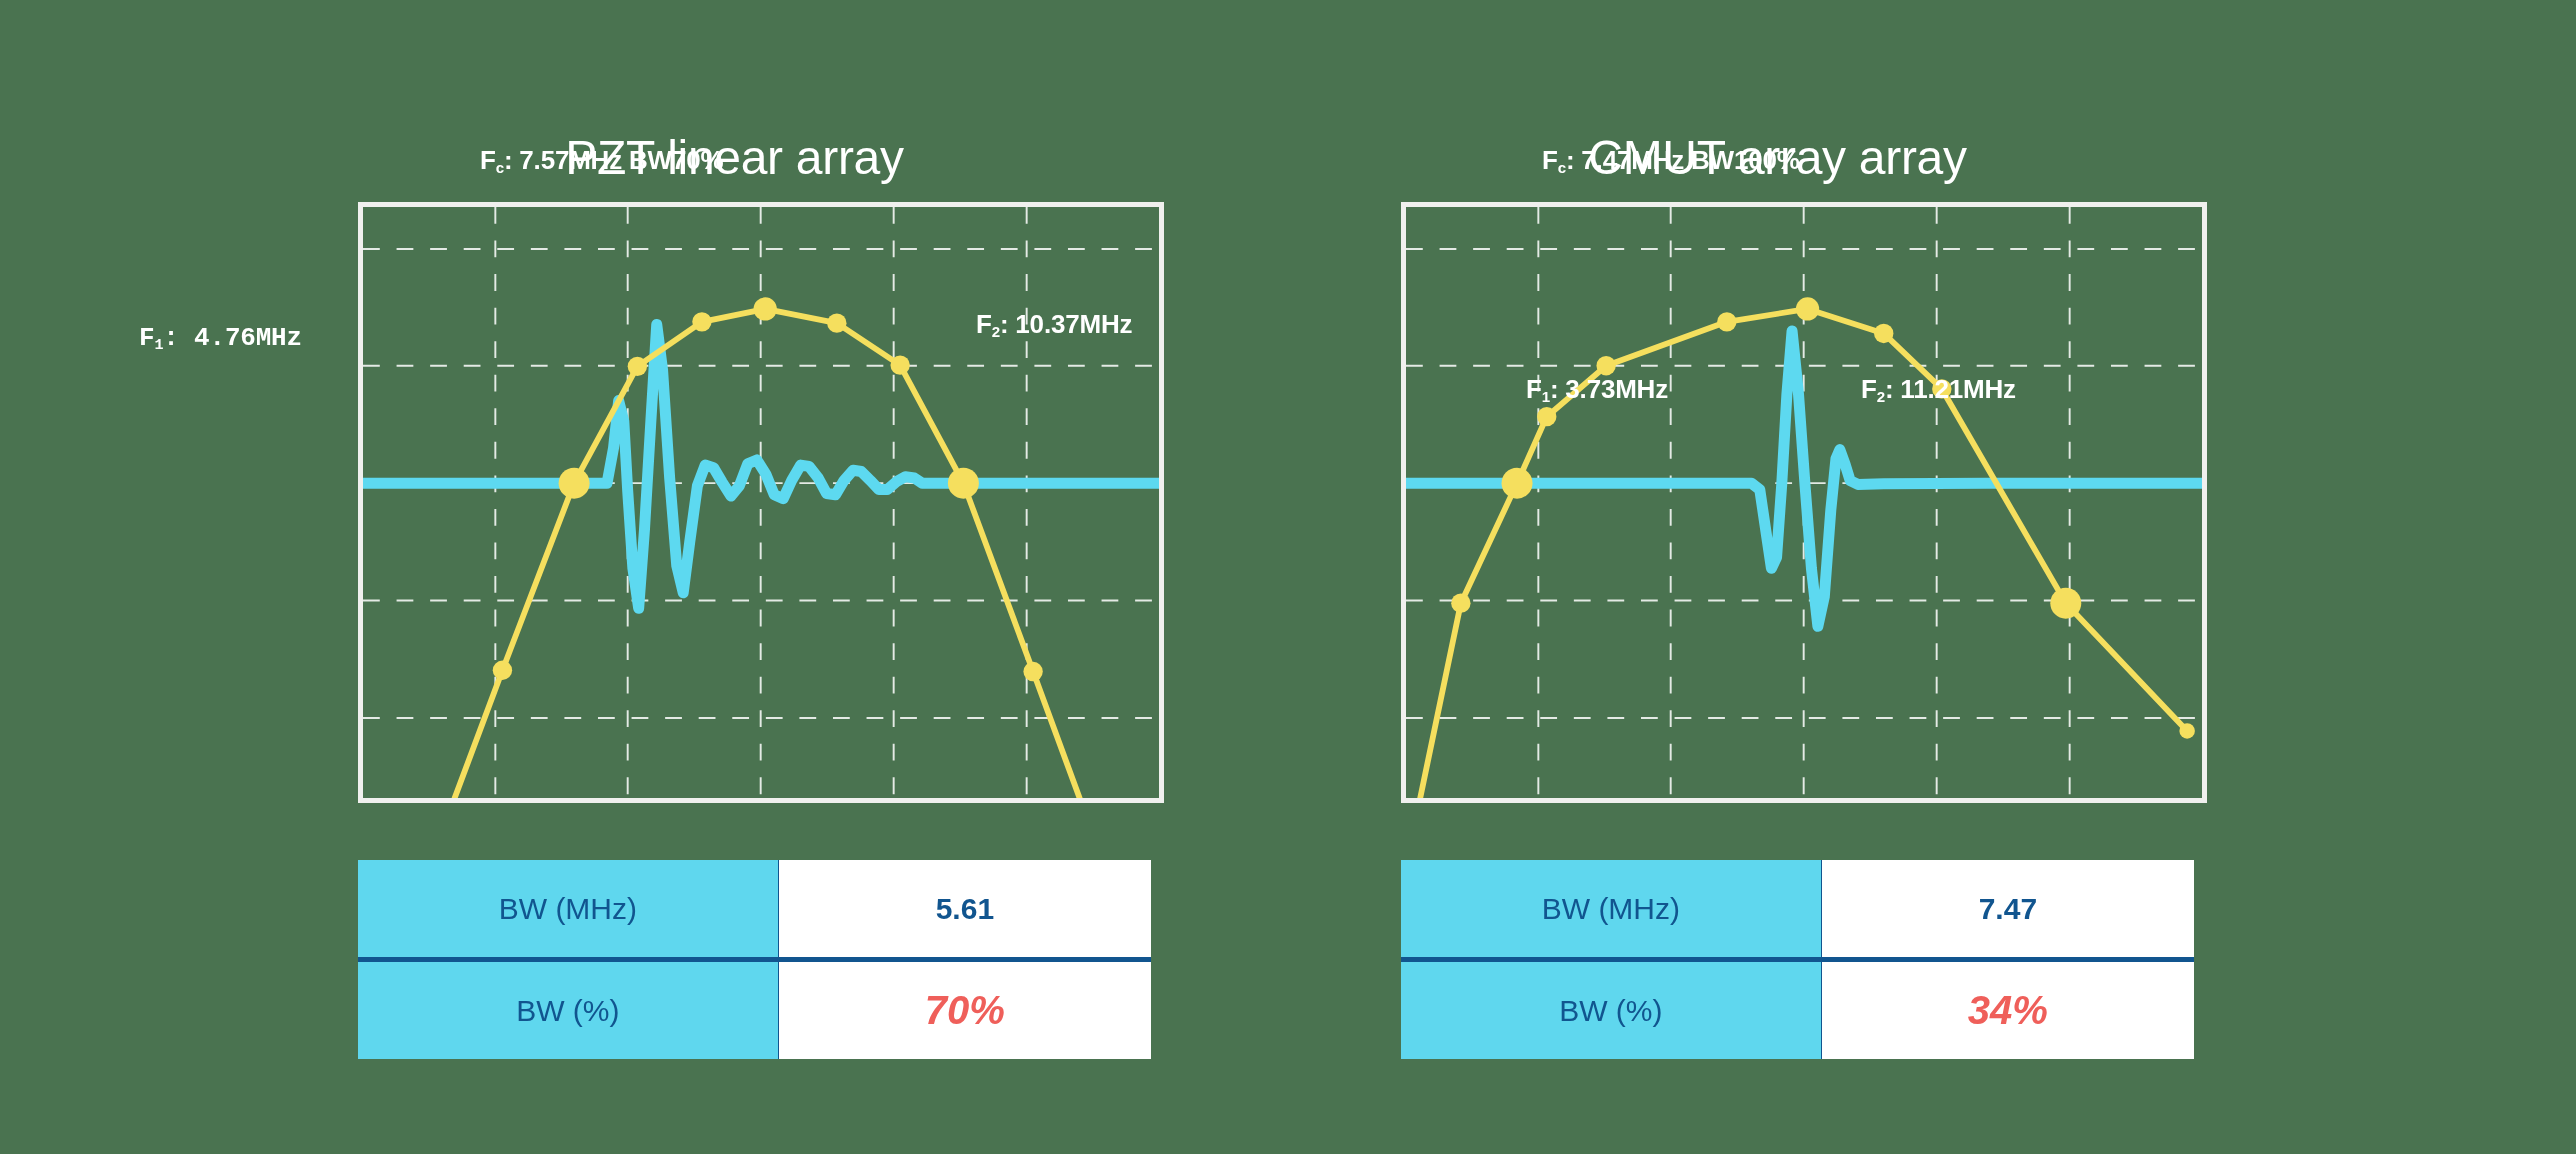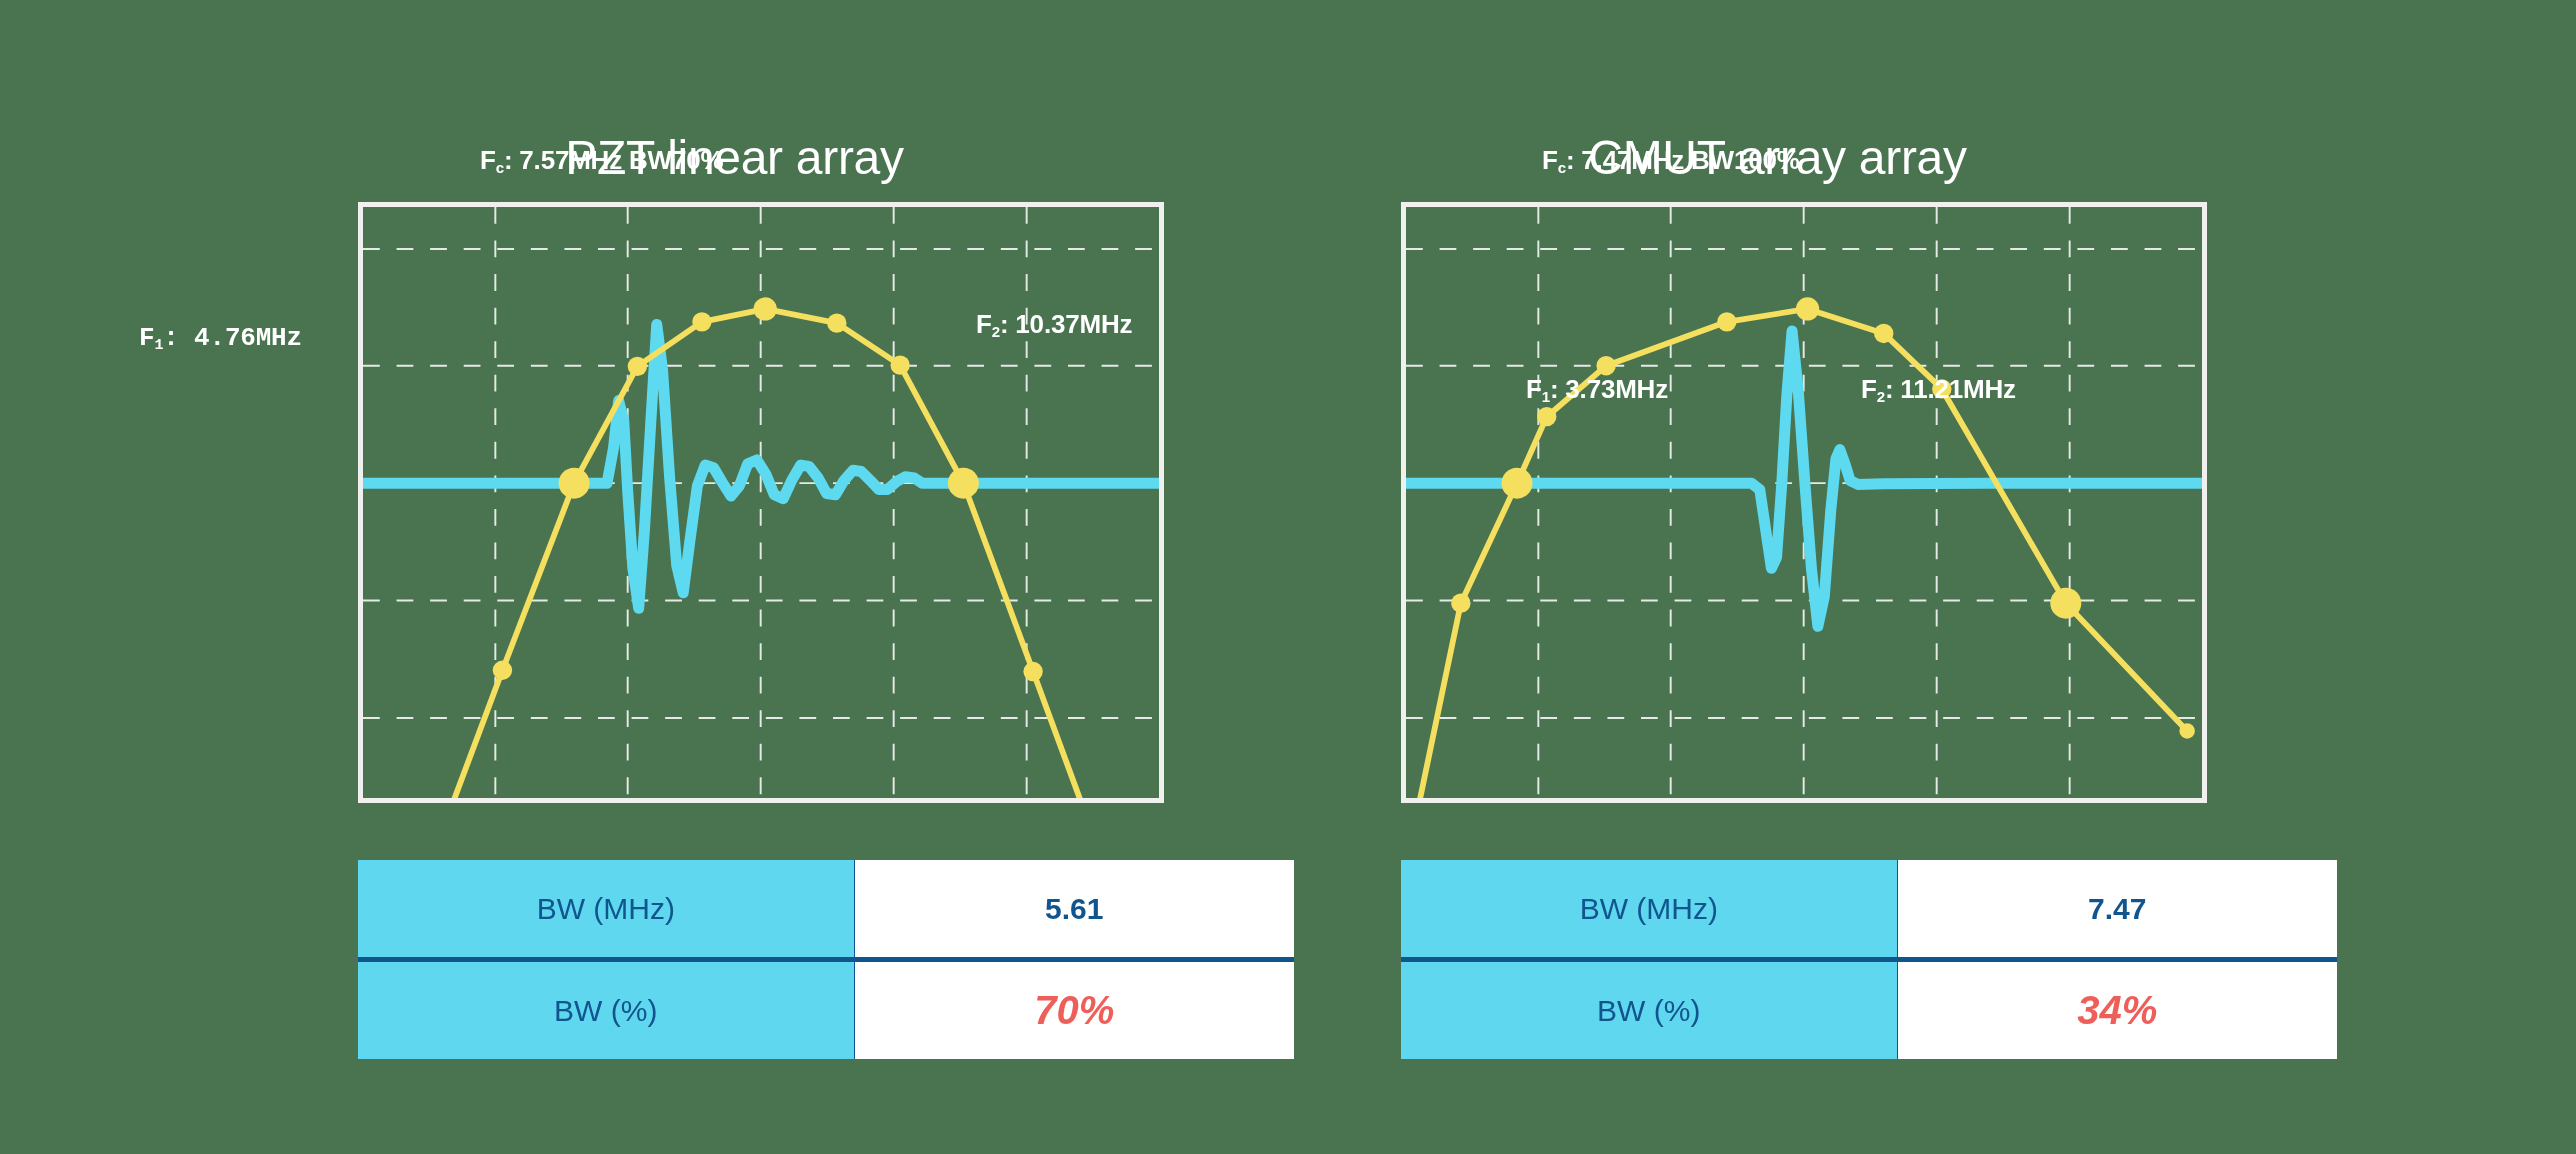"BW (MHz)" .bw-table { width: 936px -> 793px }
